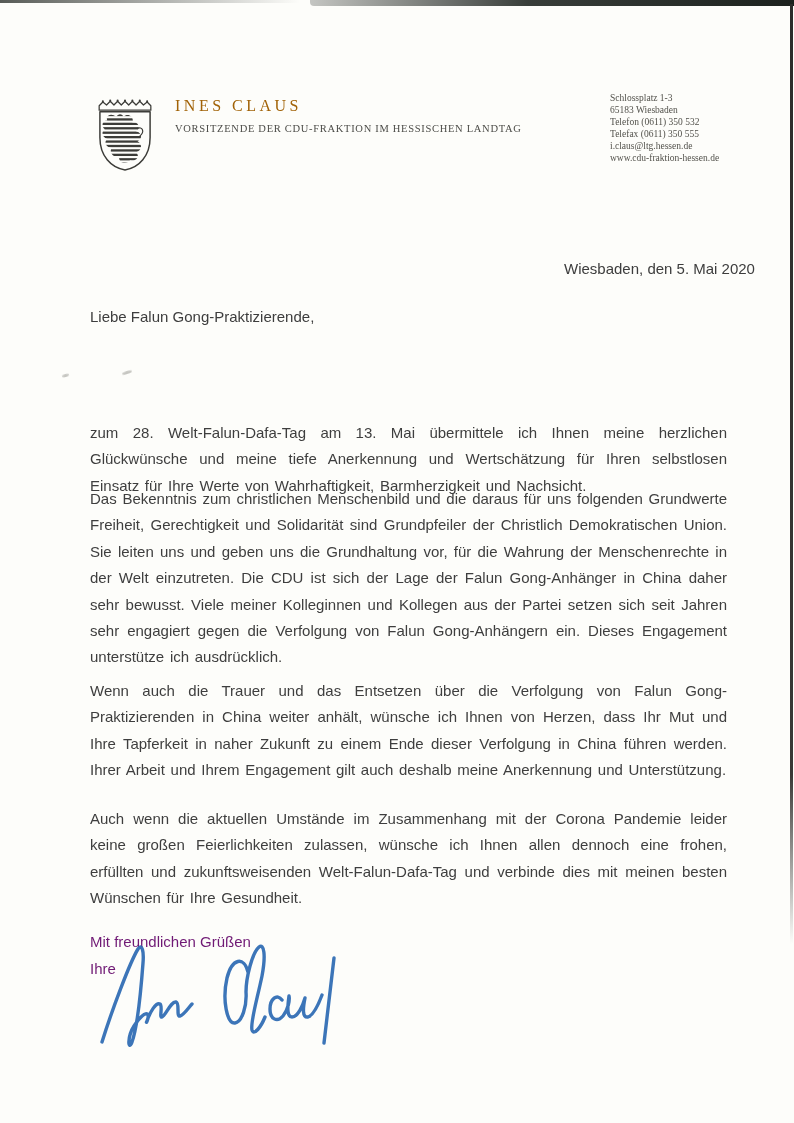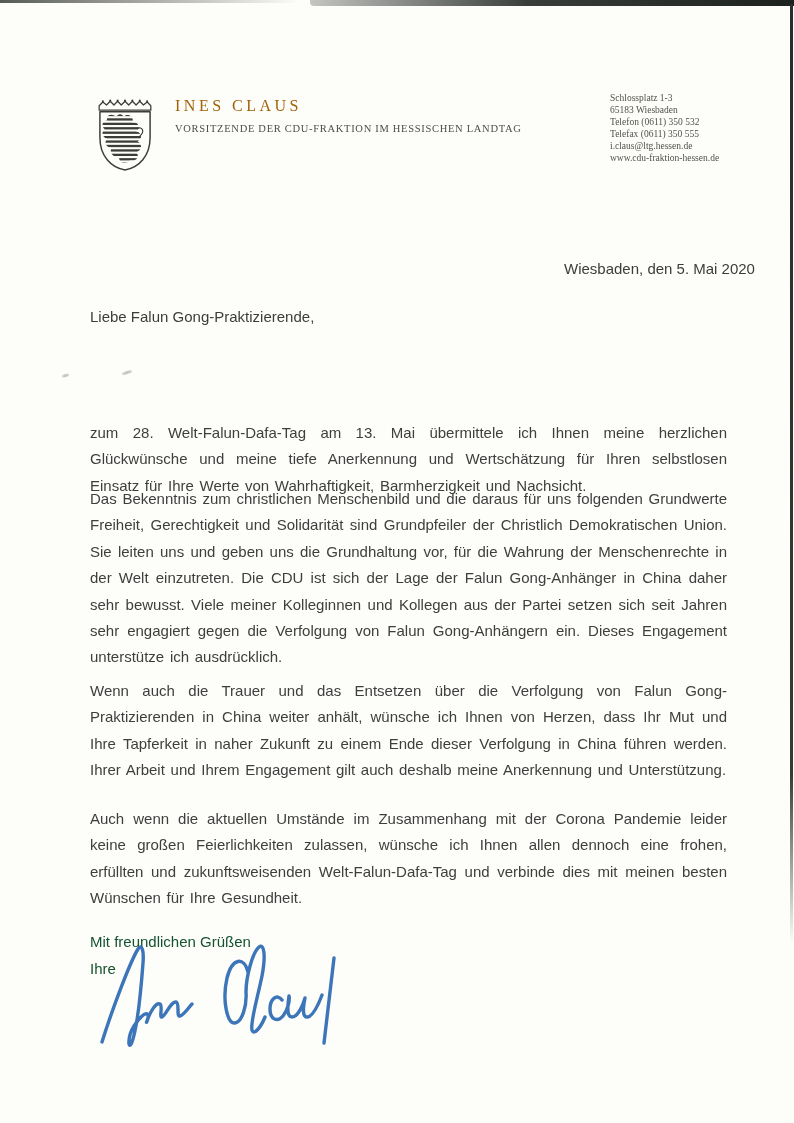"Mit freundlichen Grüßen" .closing { color: #14532d -> #701a75 }
